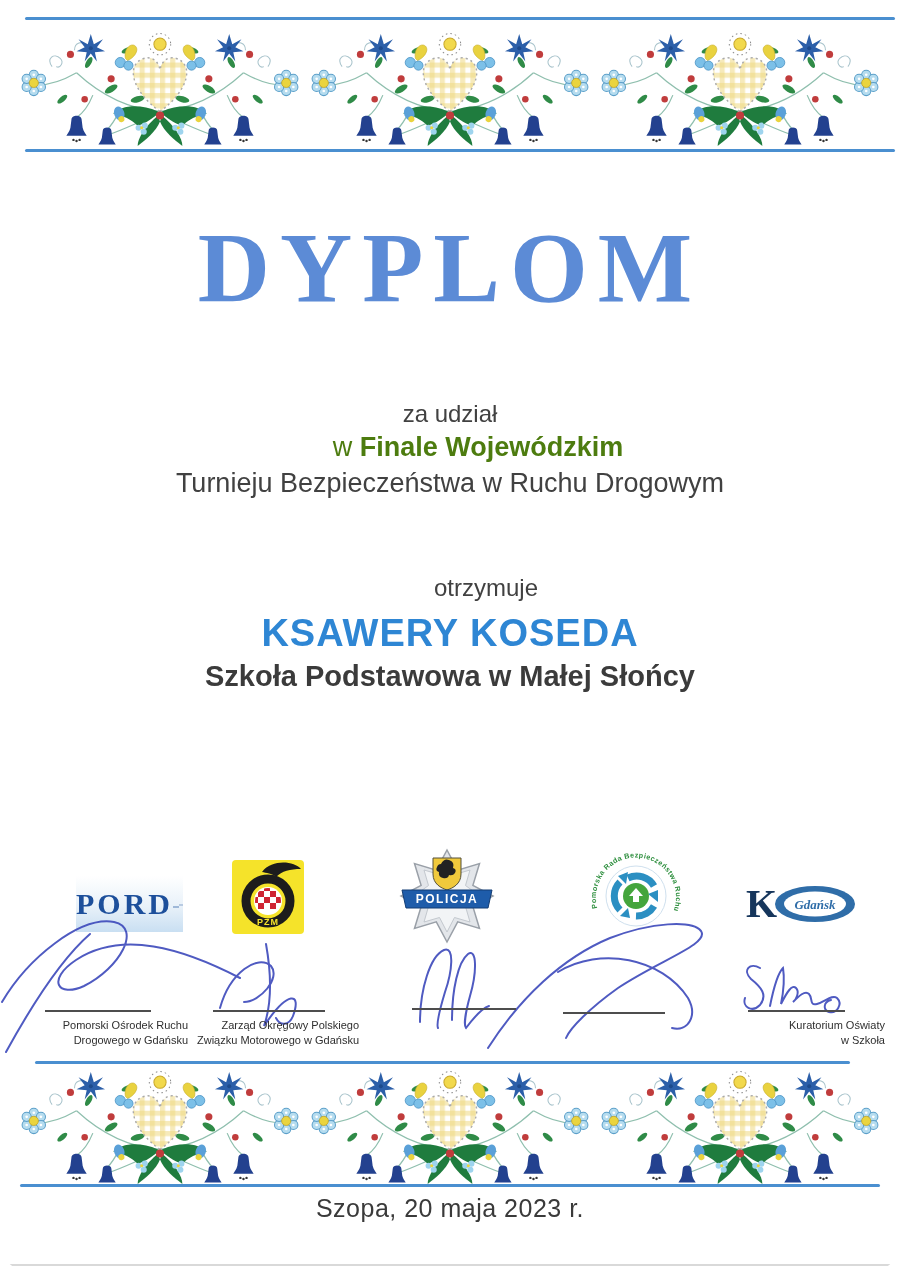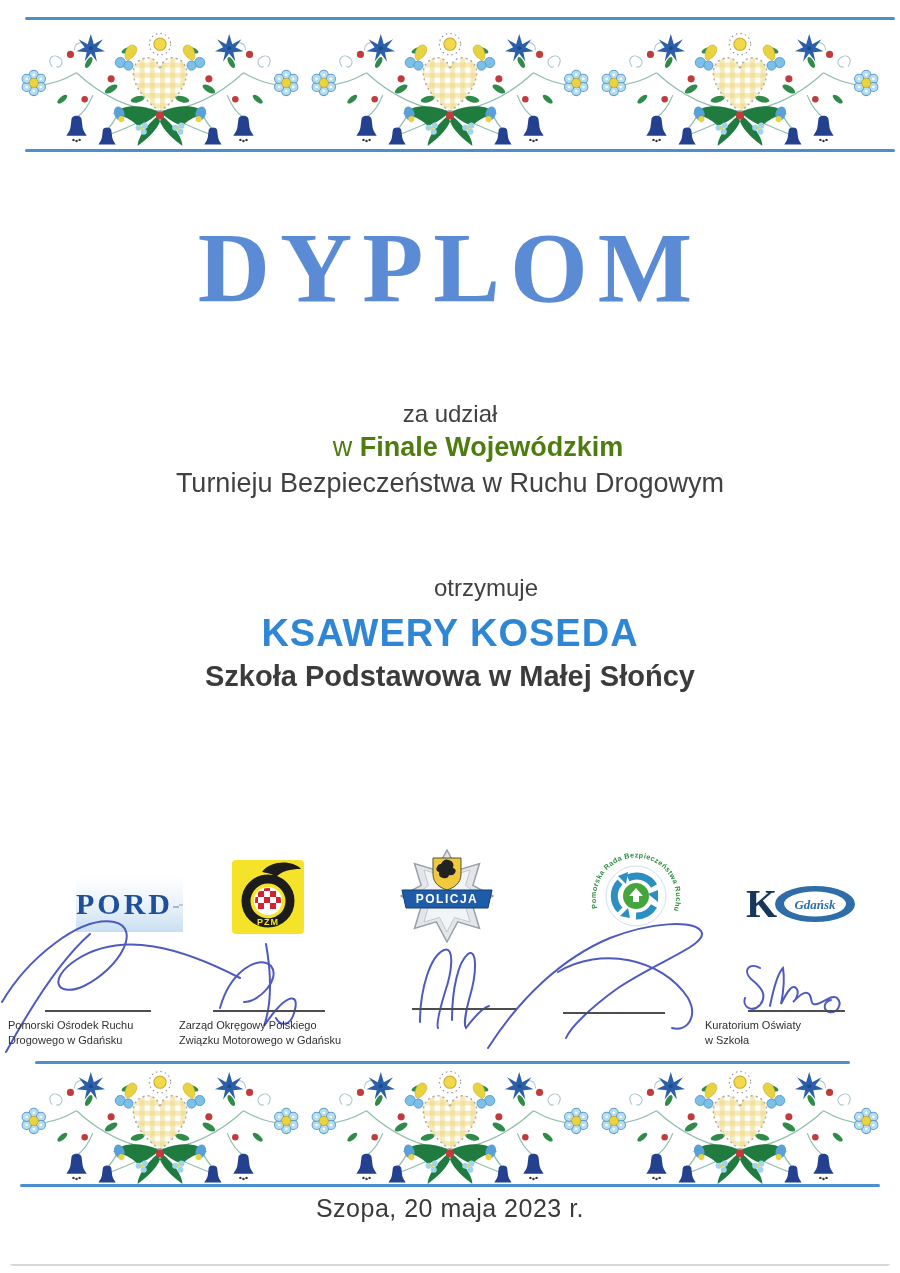"Pomorski Ośrodek Ruchu" .caption { text-align: left -> right }
